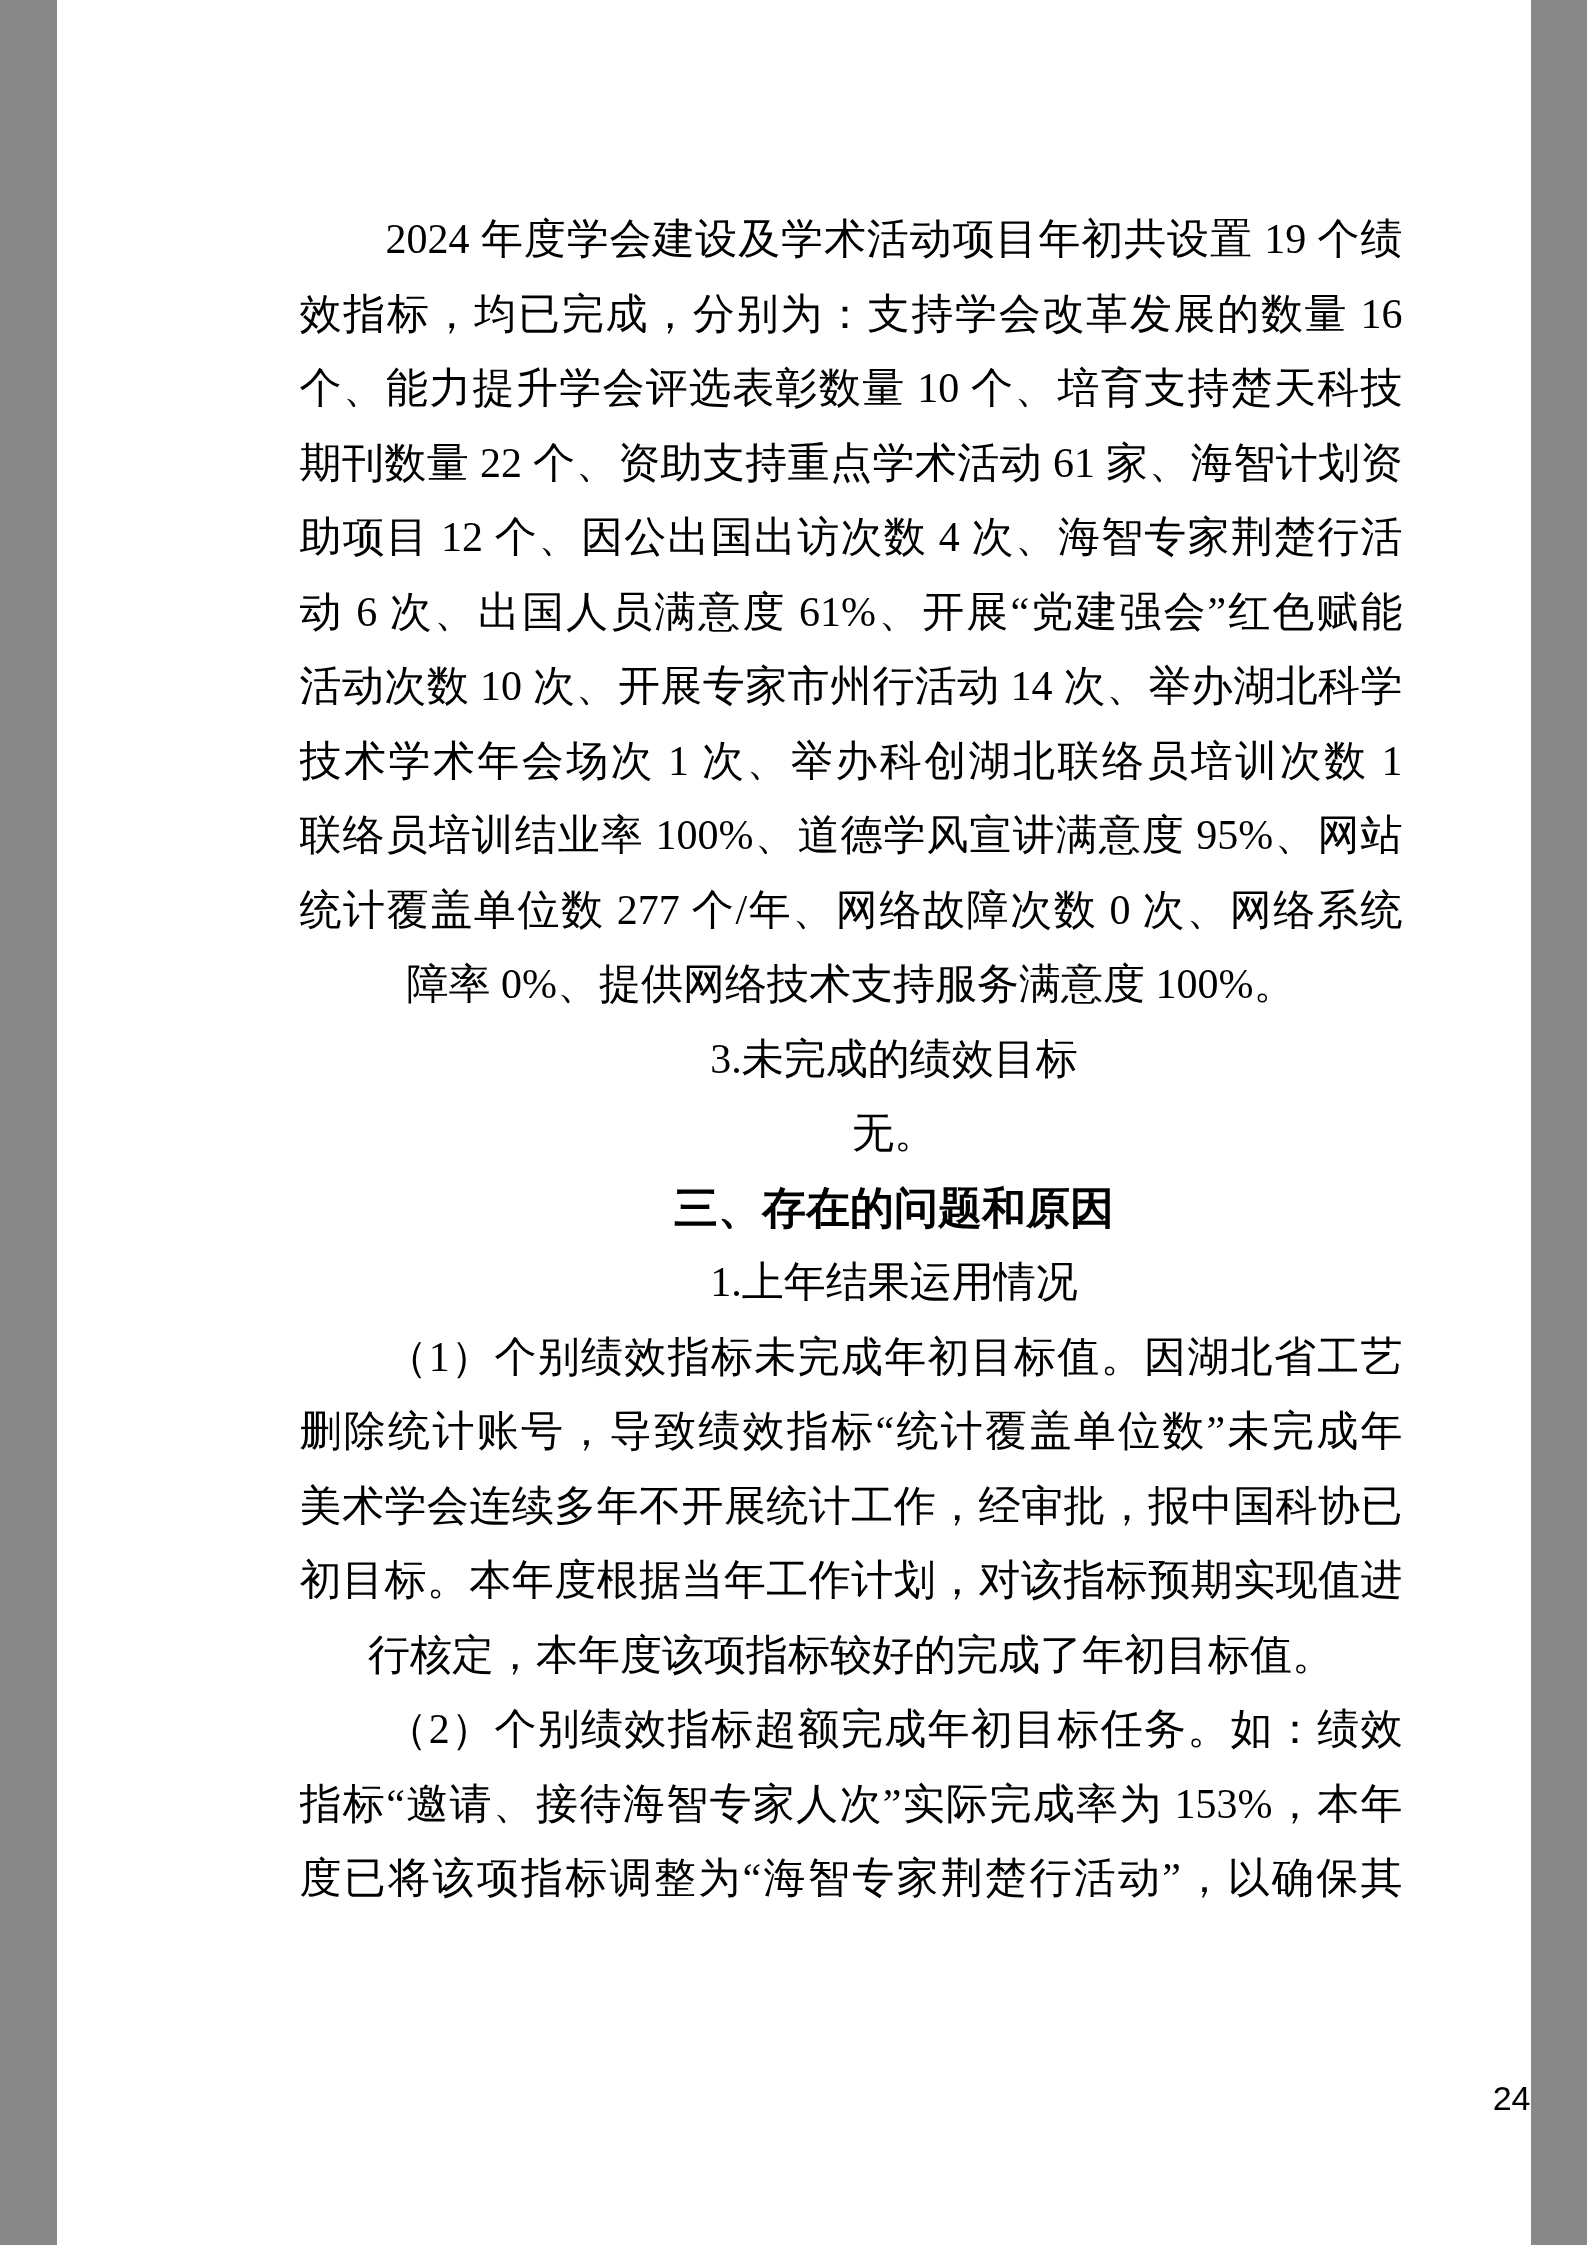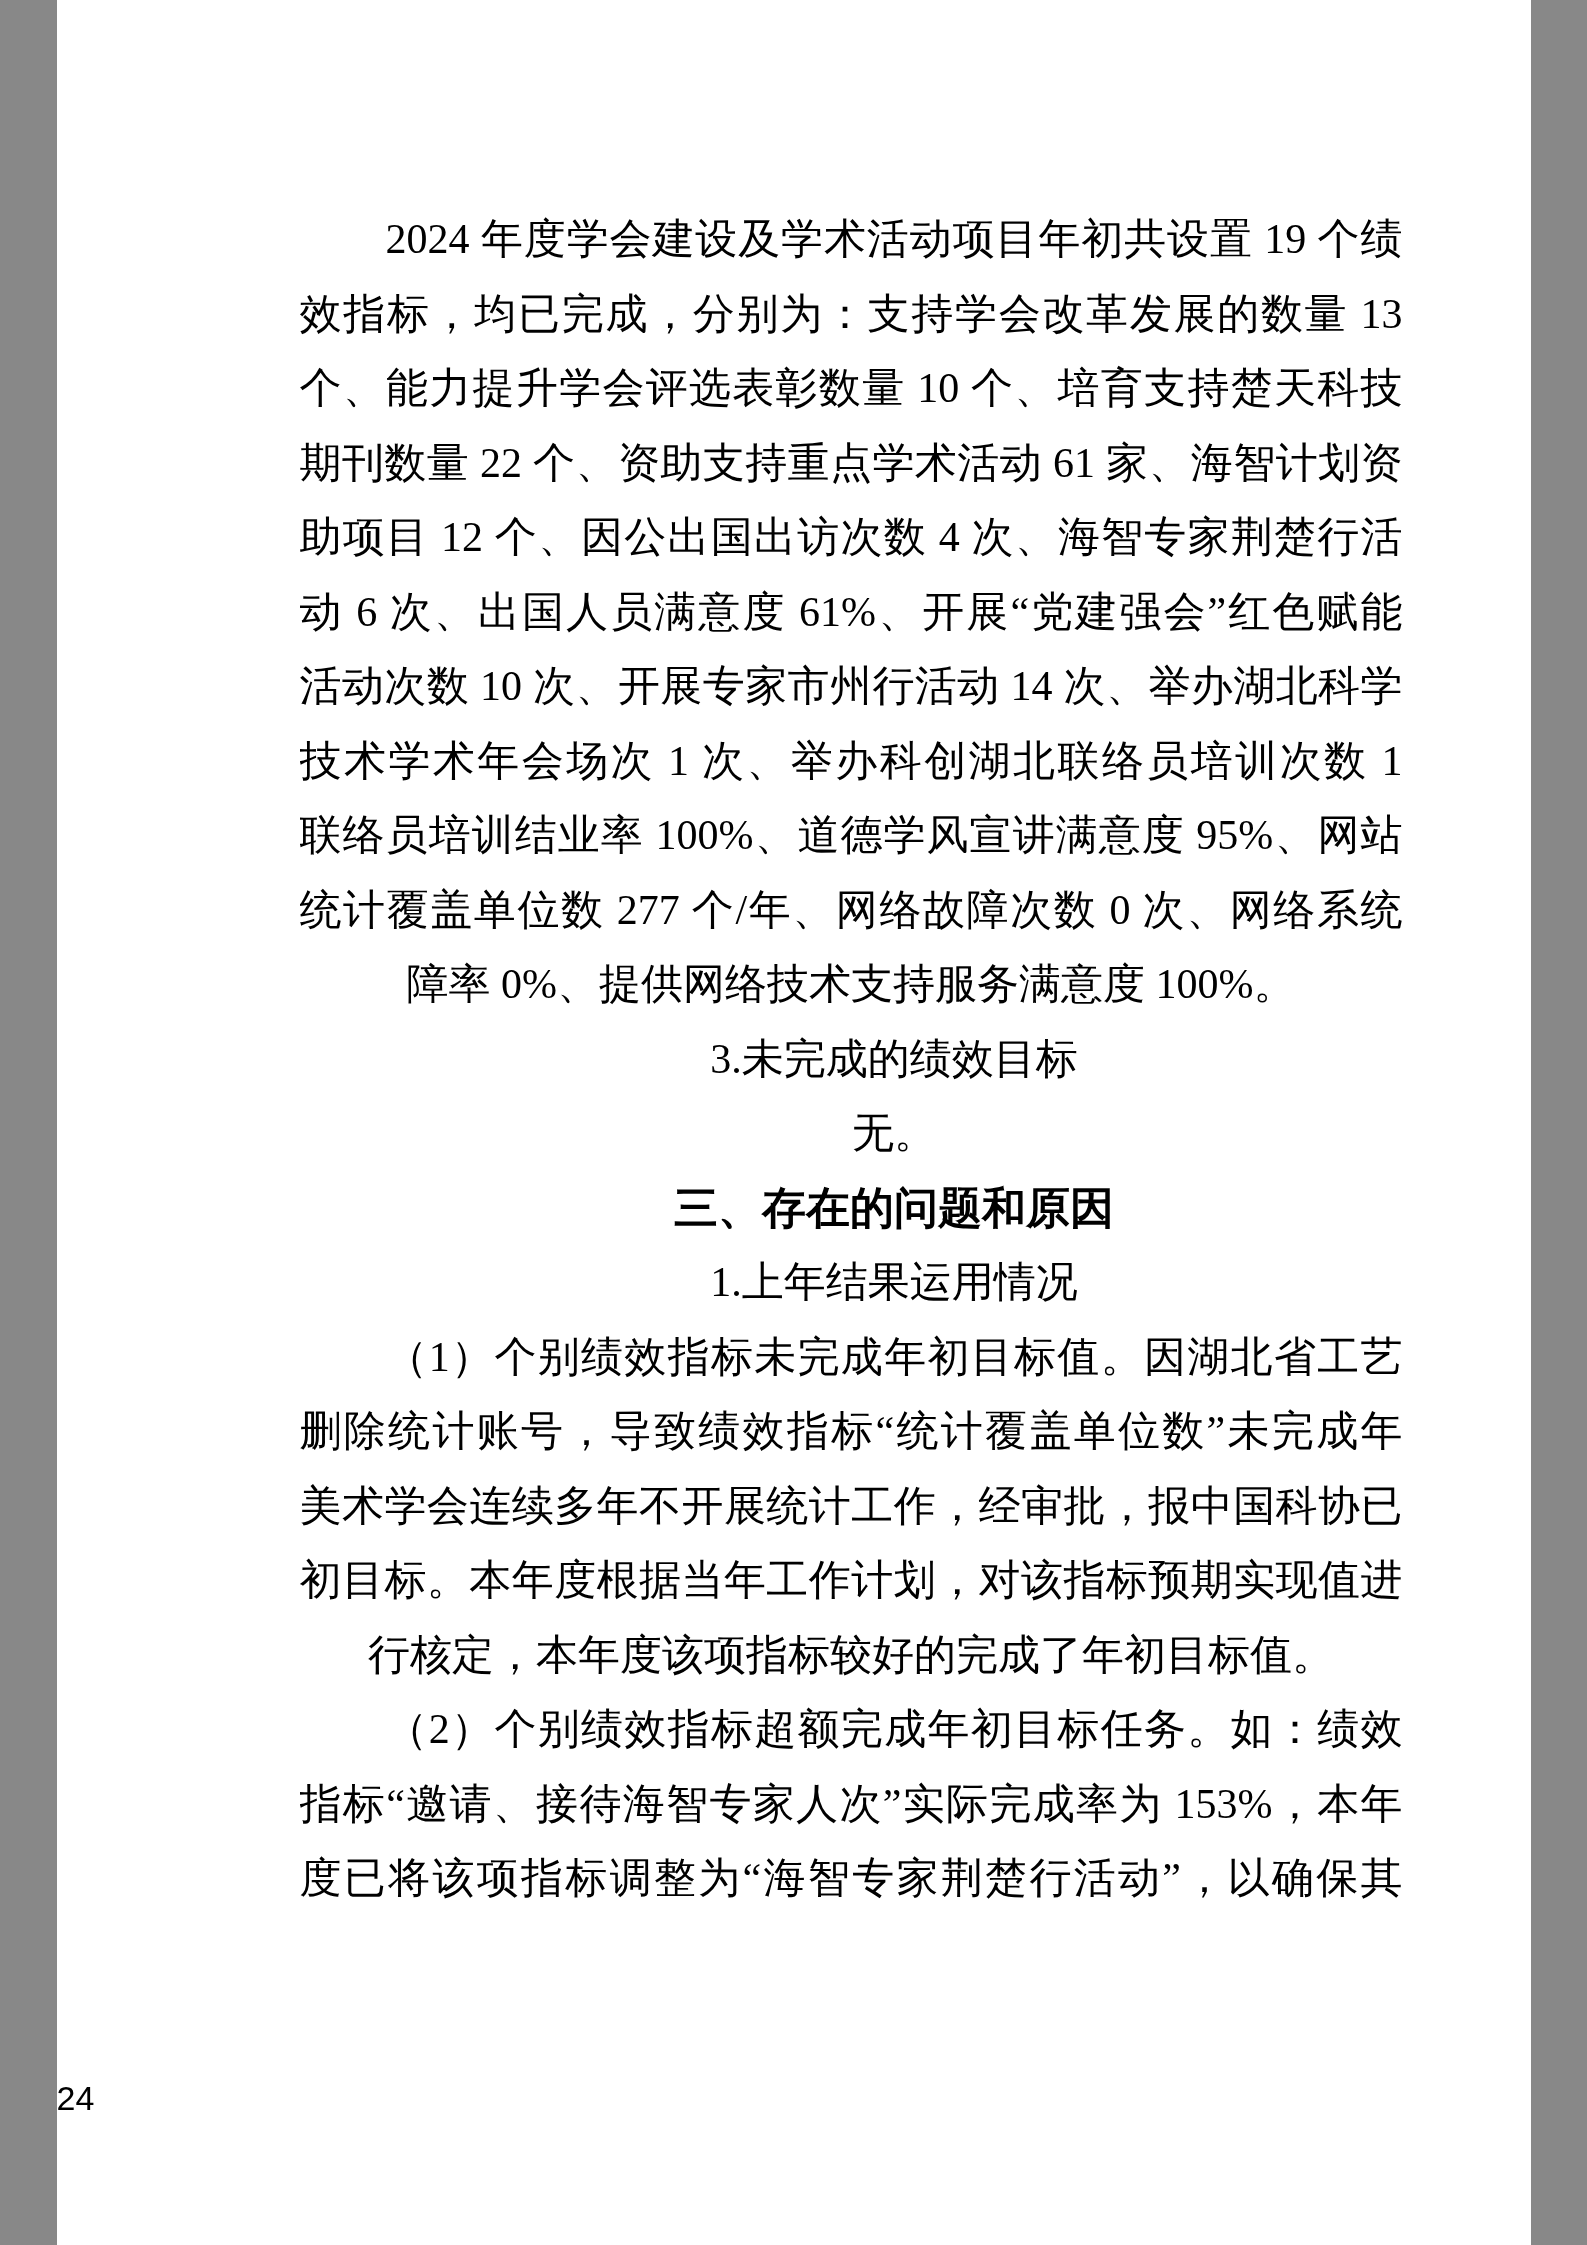"效指标，均已完成，分别为：支持学会改革发展的数量 13" div.line { text: 13 -> 16 }
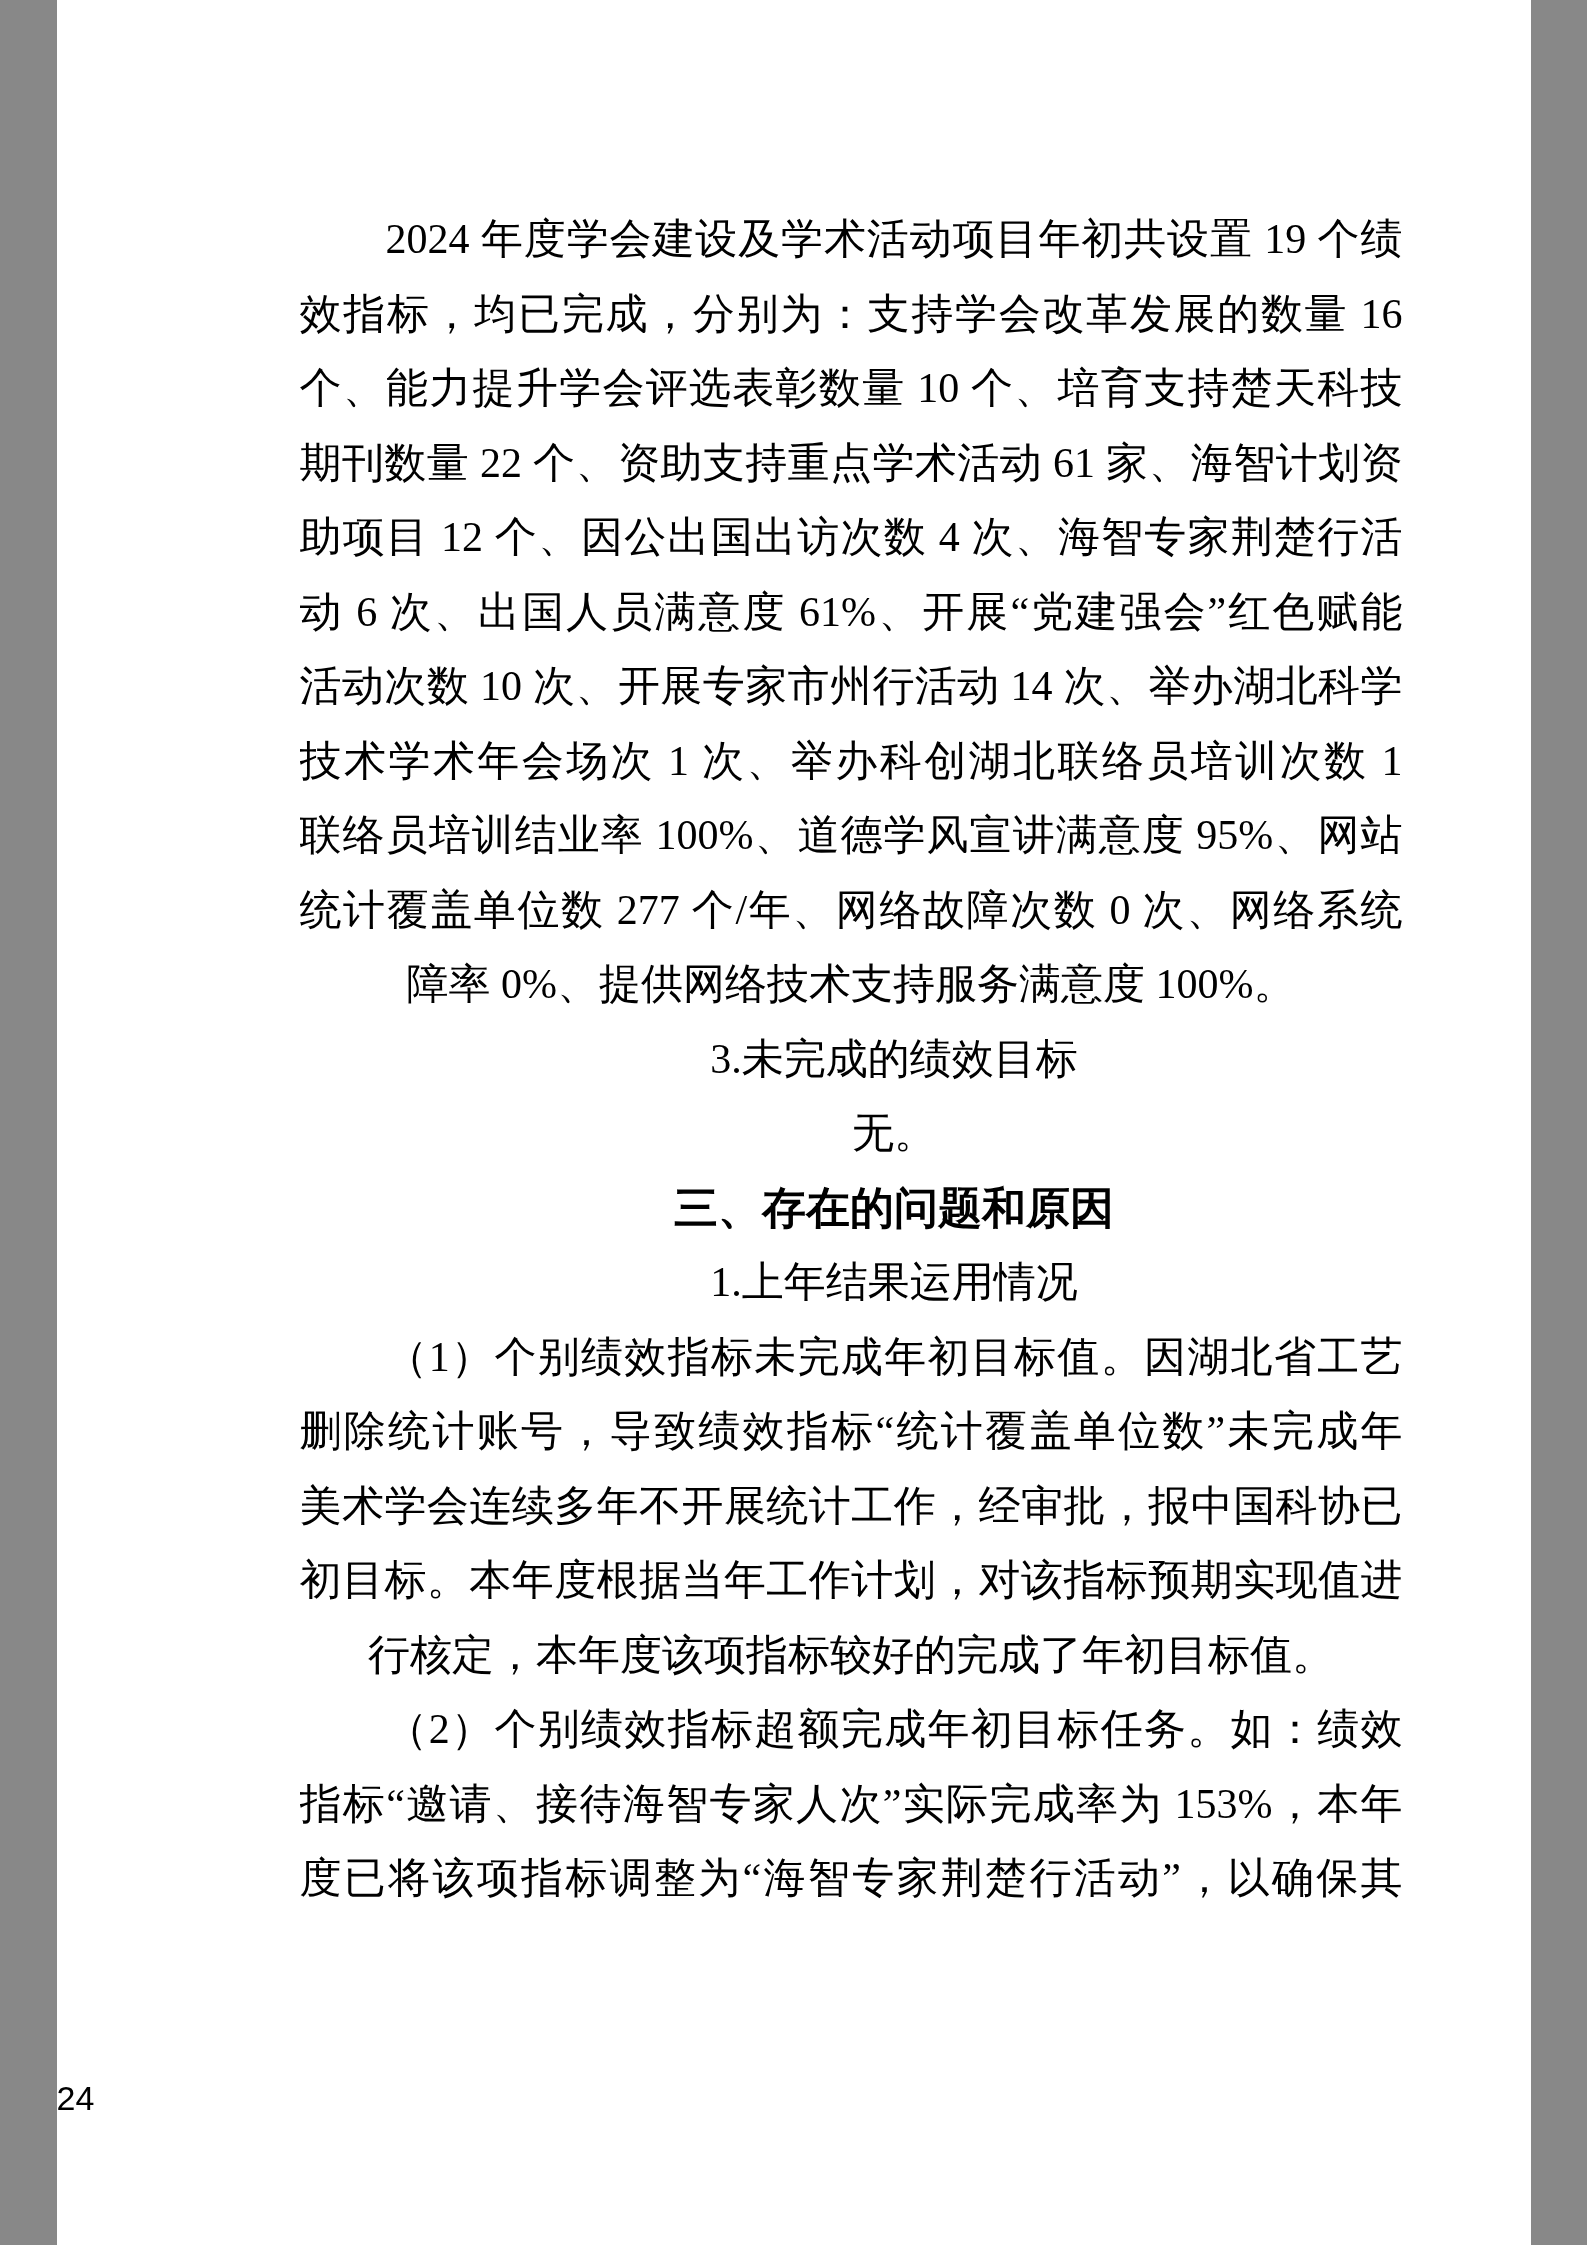"24" .page-number { text-align: left -> right }
